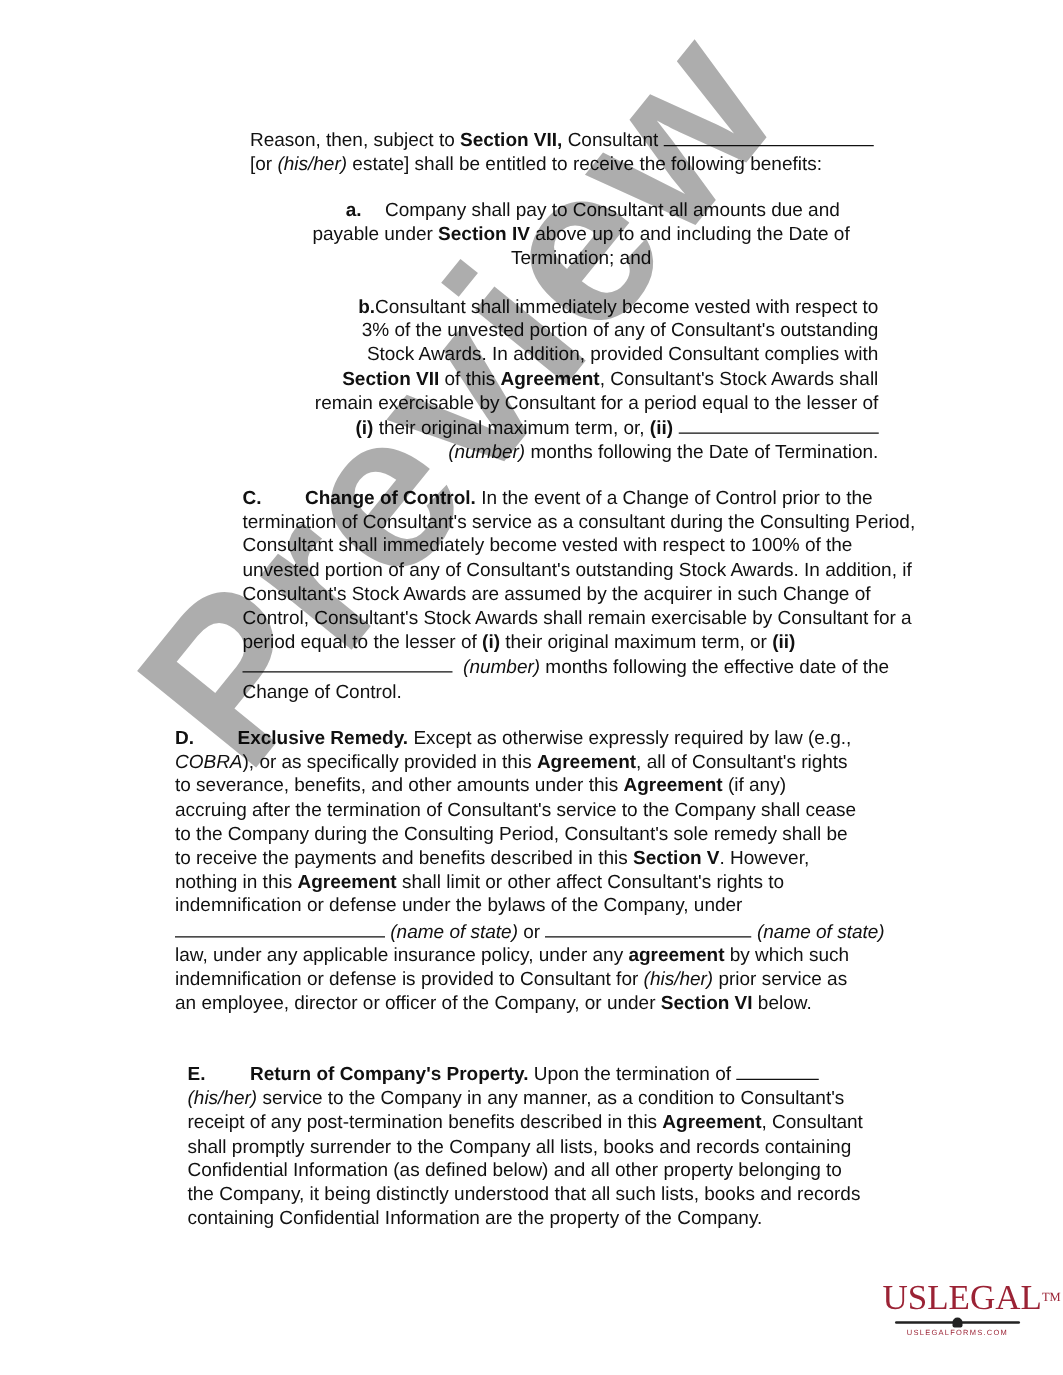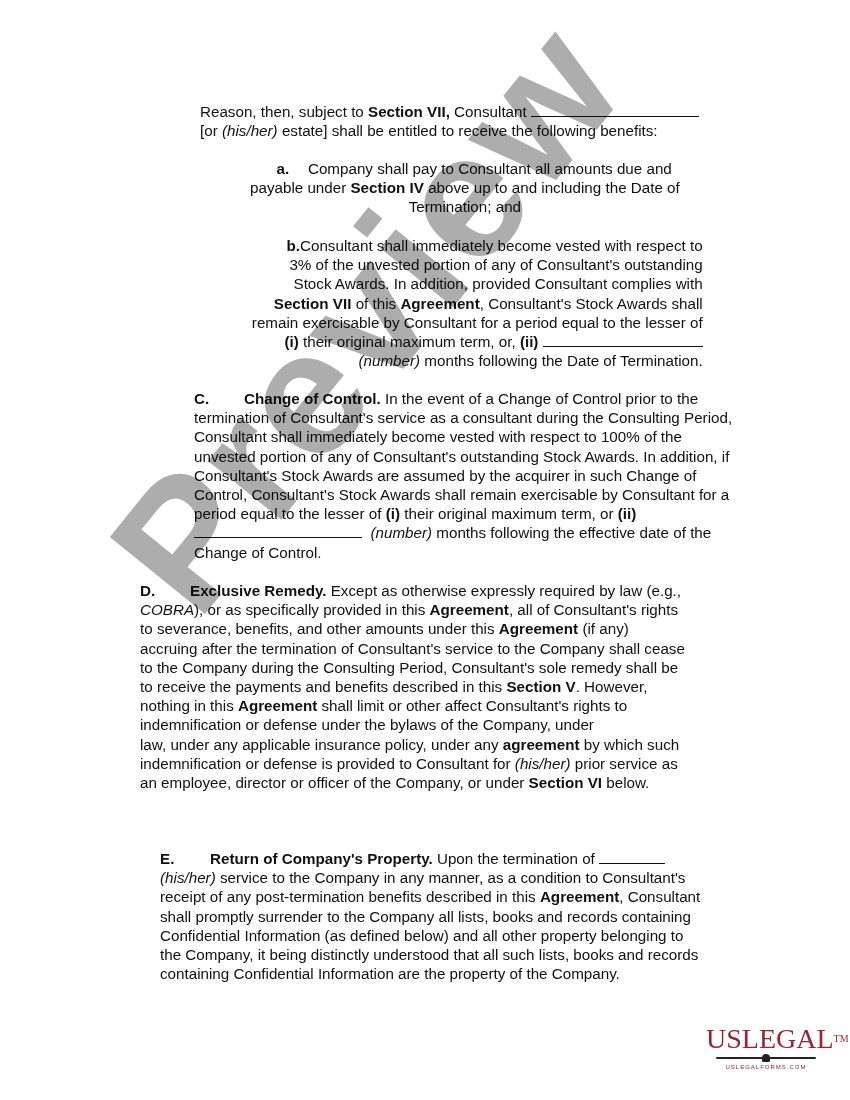"(name of state) or (name" div { html: none -> <div><span></span> <i>(name of state)</i><span> or </span><span></span> <i>(name of state)</i></div> }
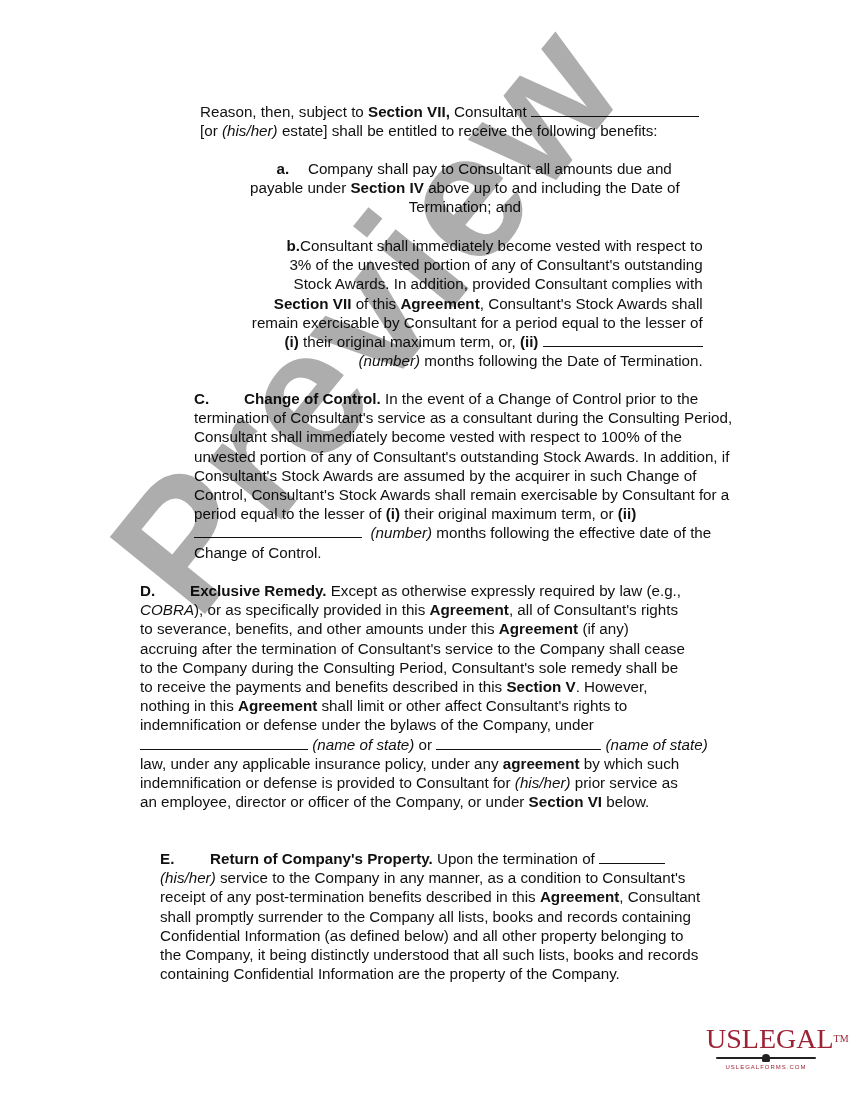"E. Return of Company's Property." div.p { left: 160px -> 150px }
